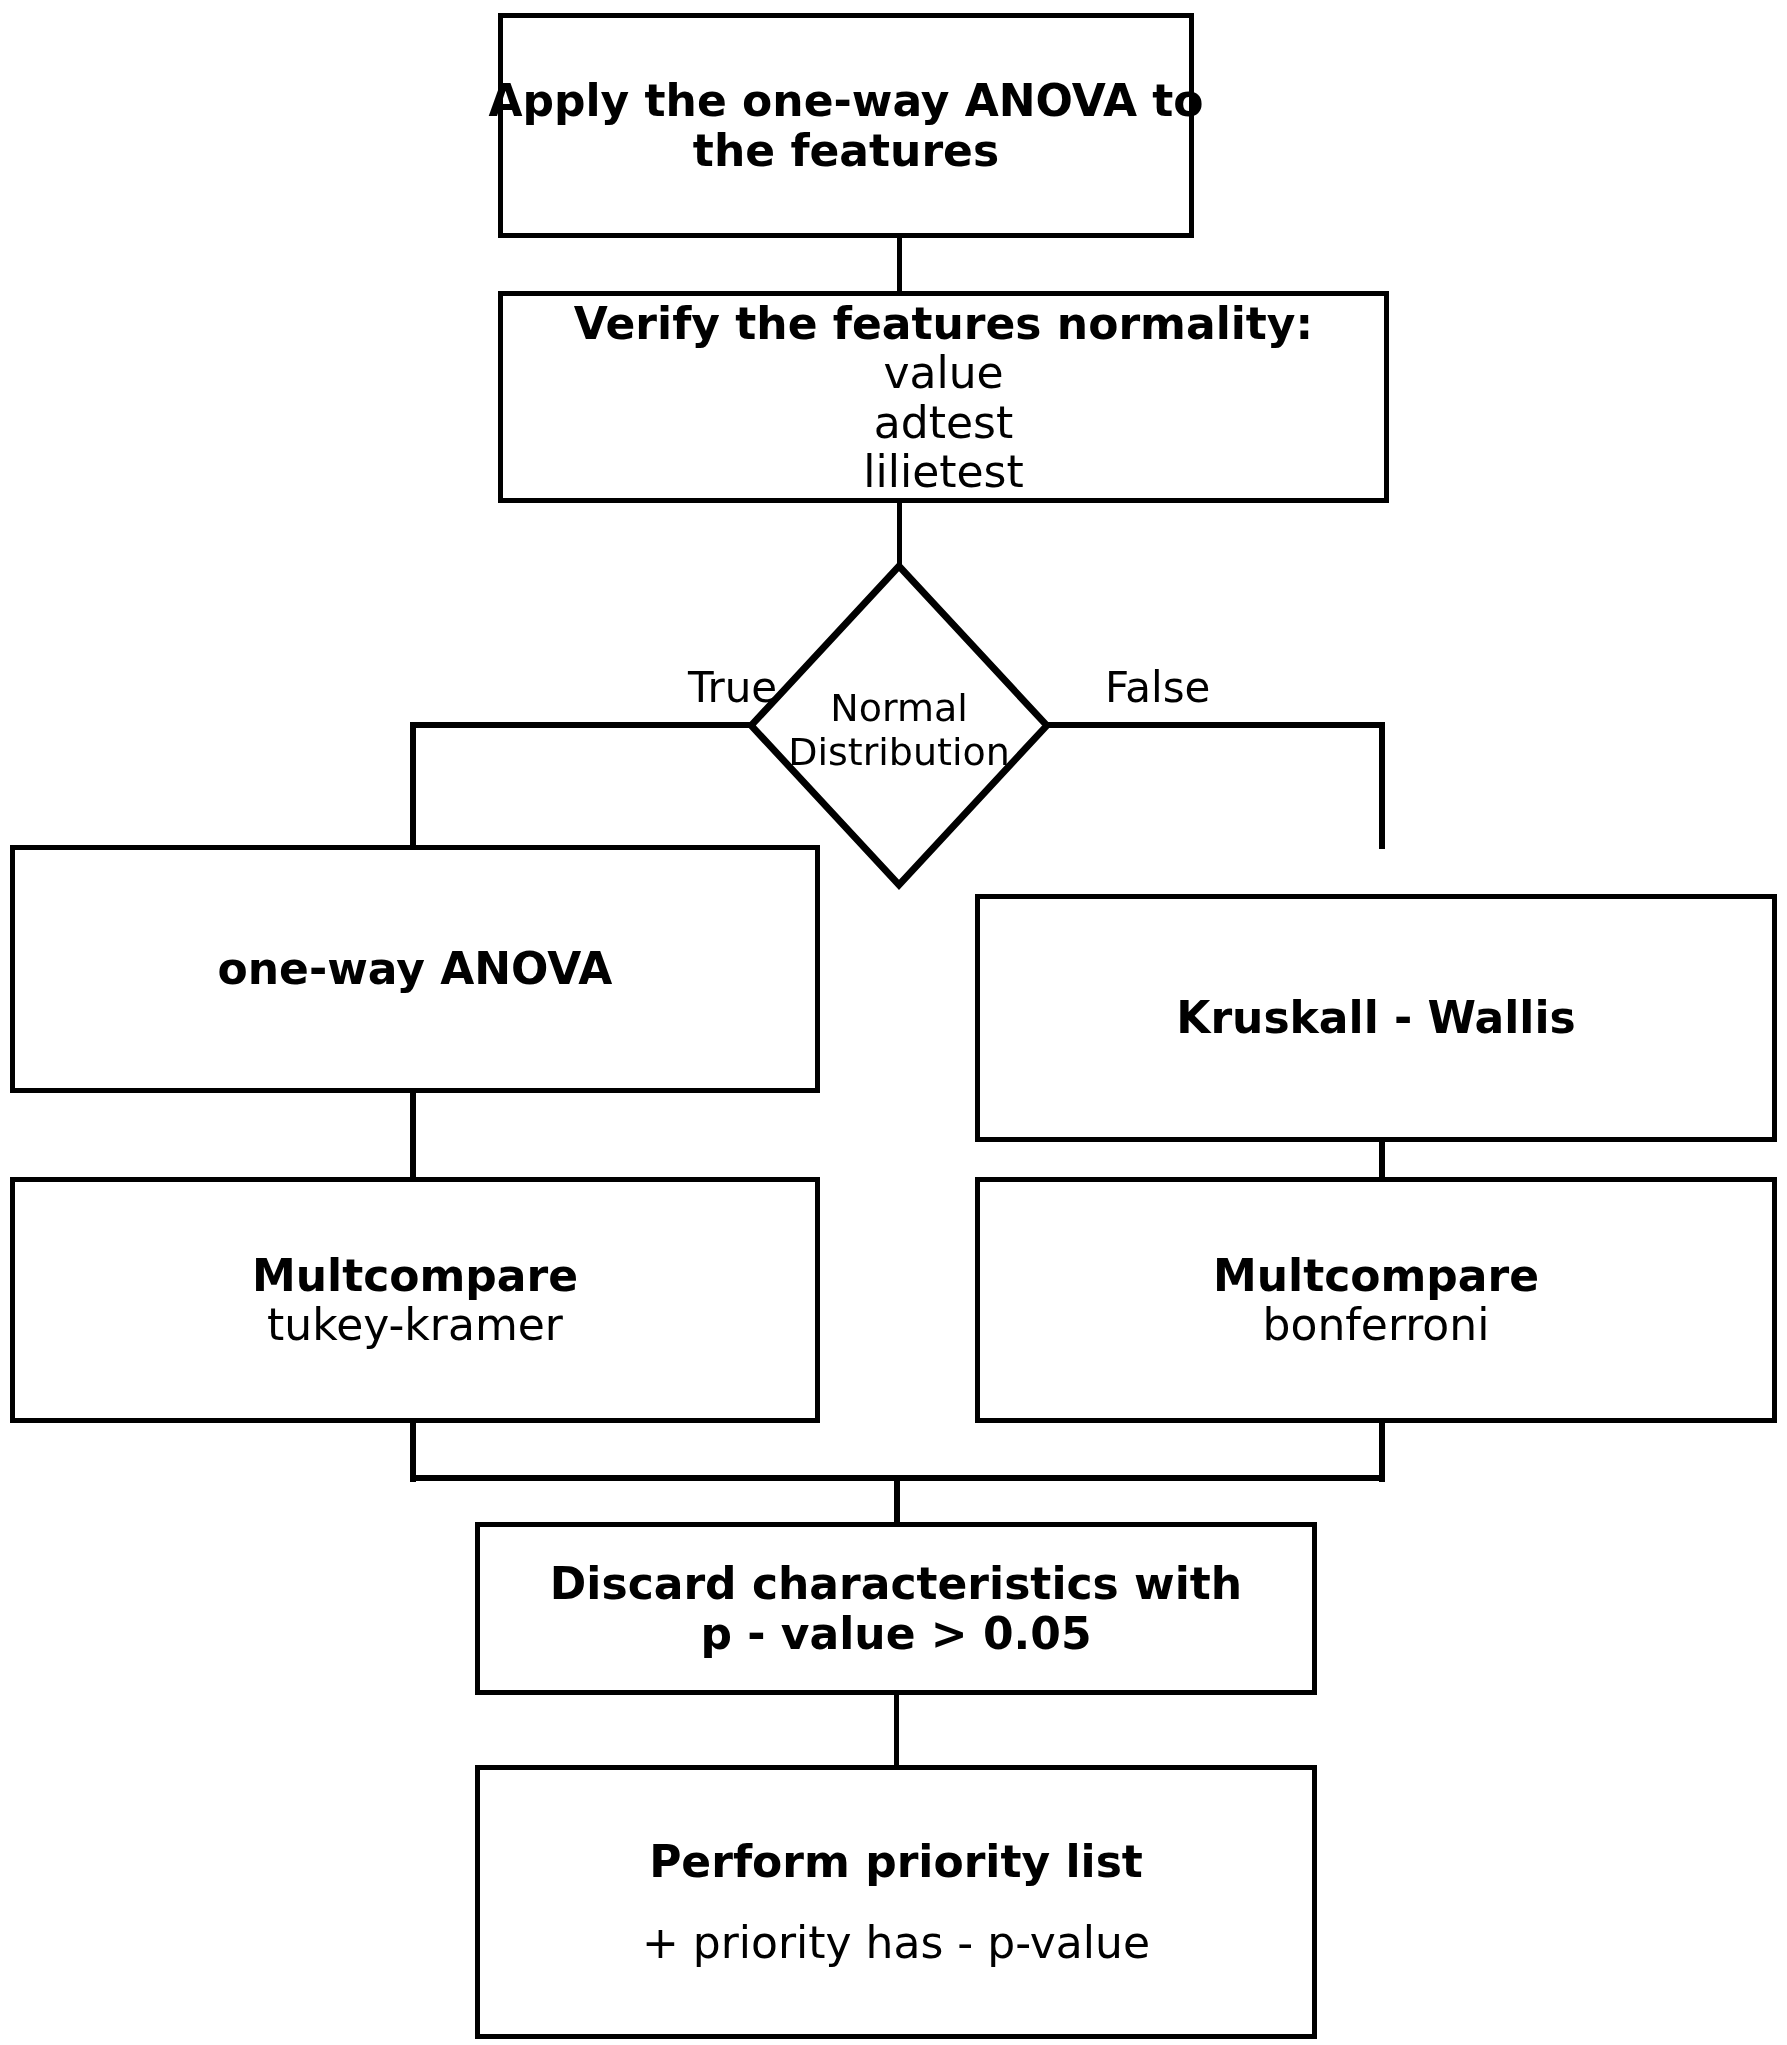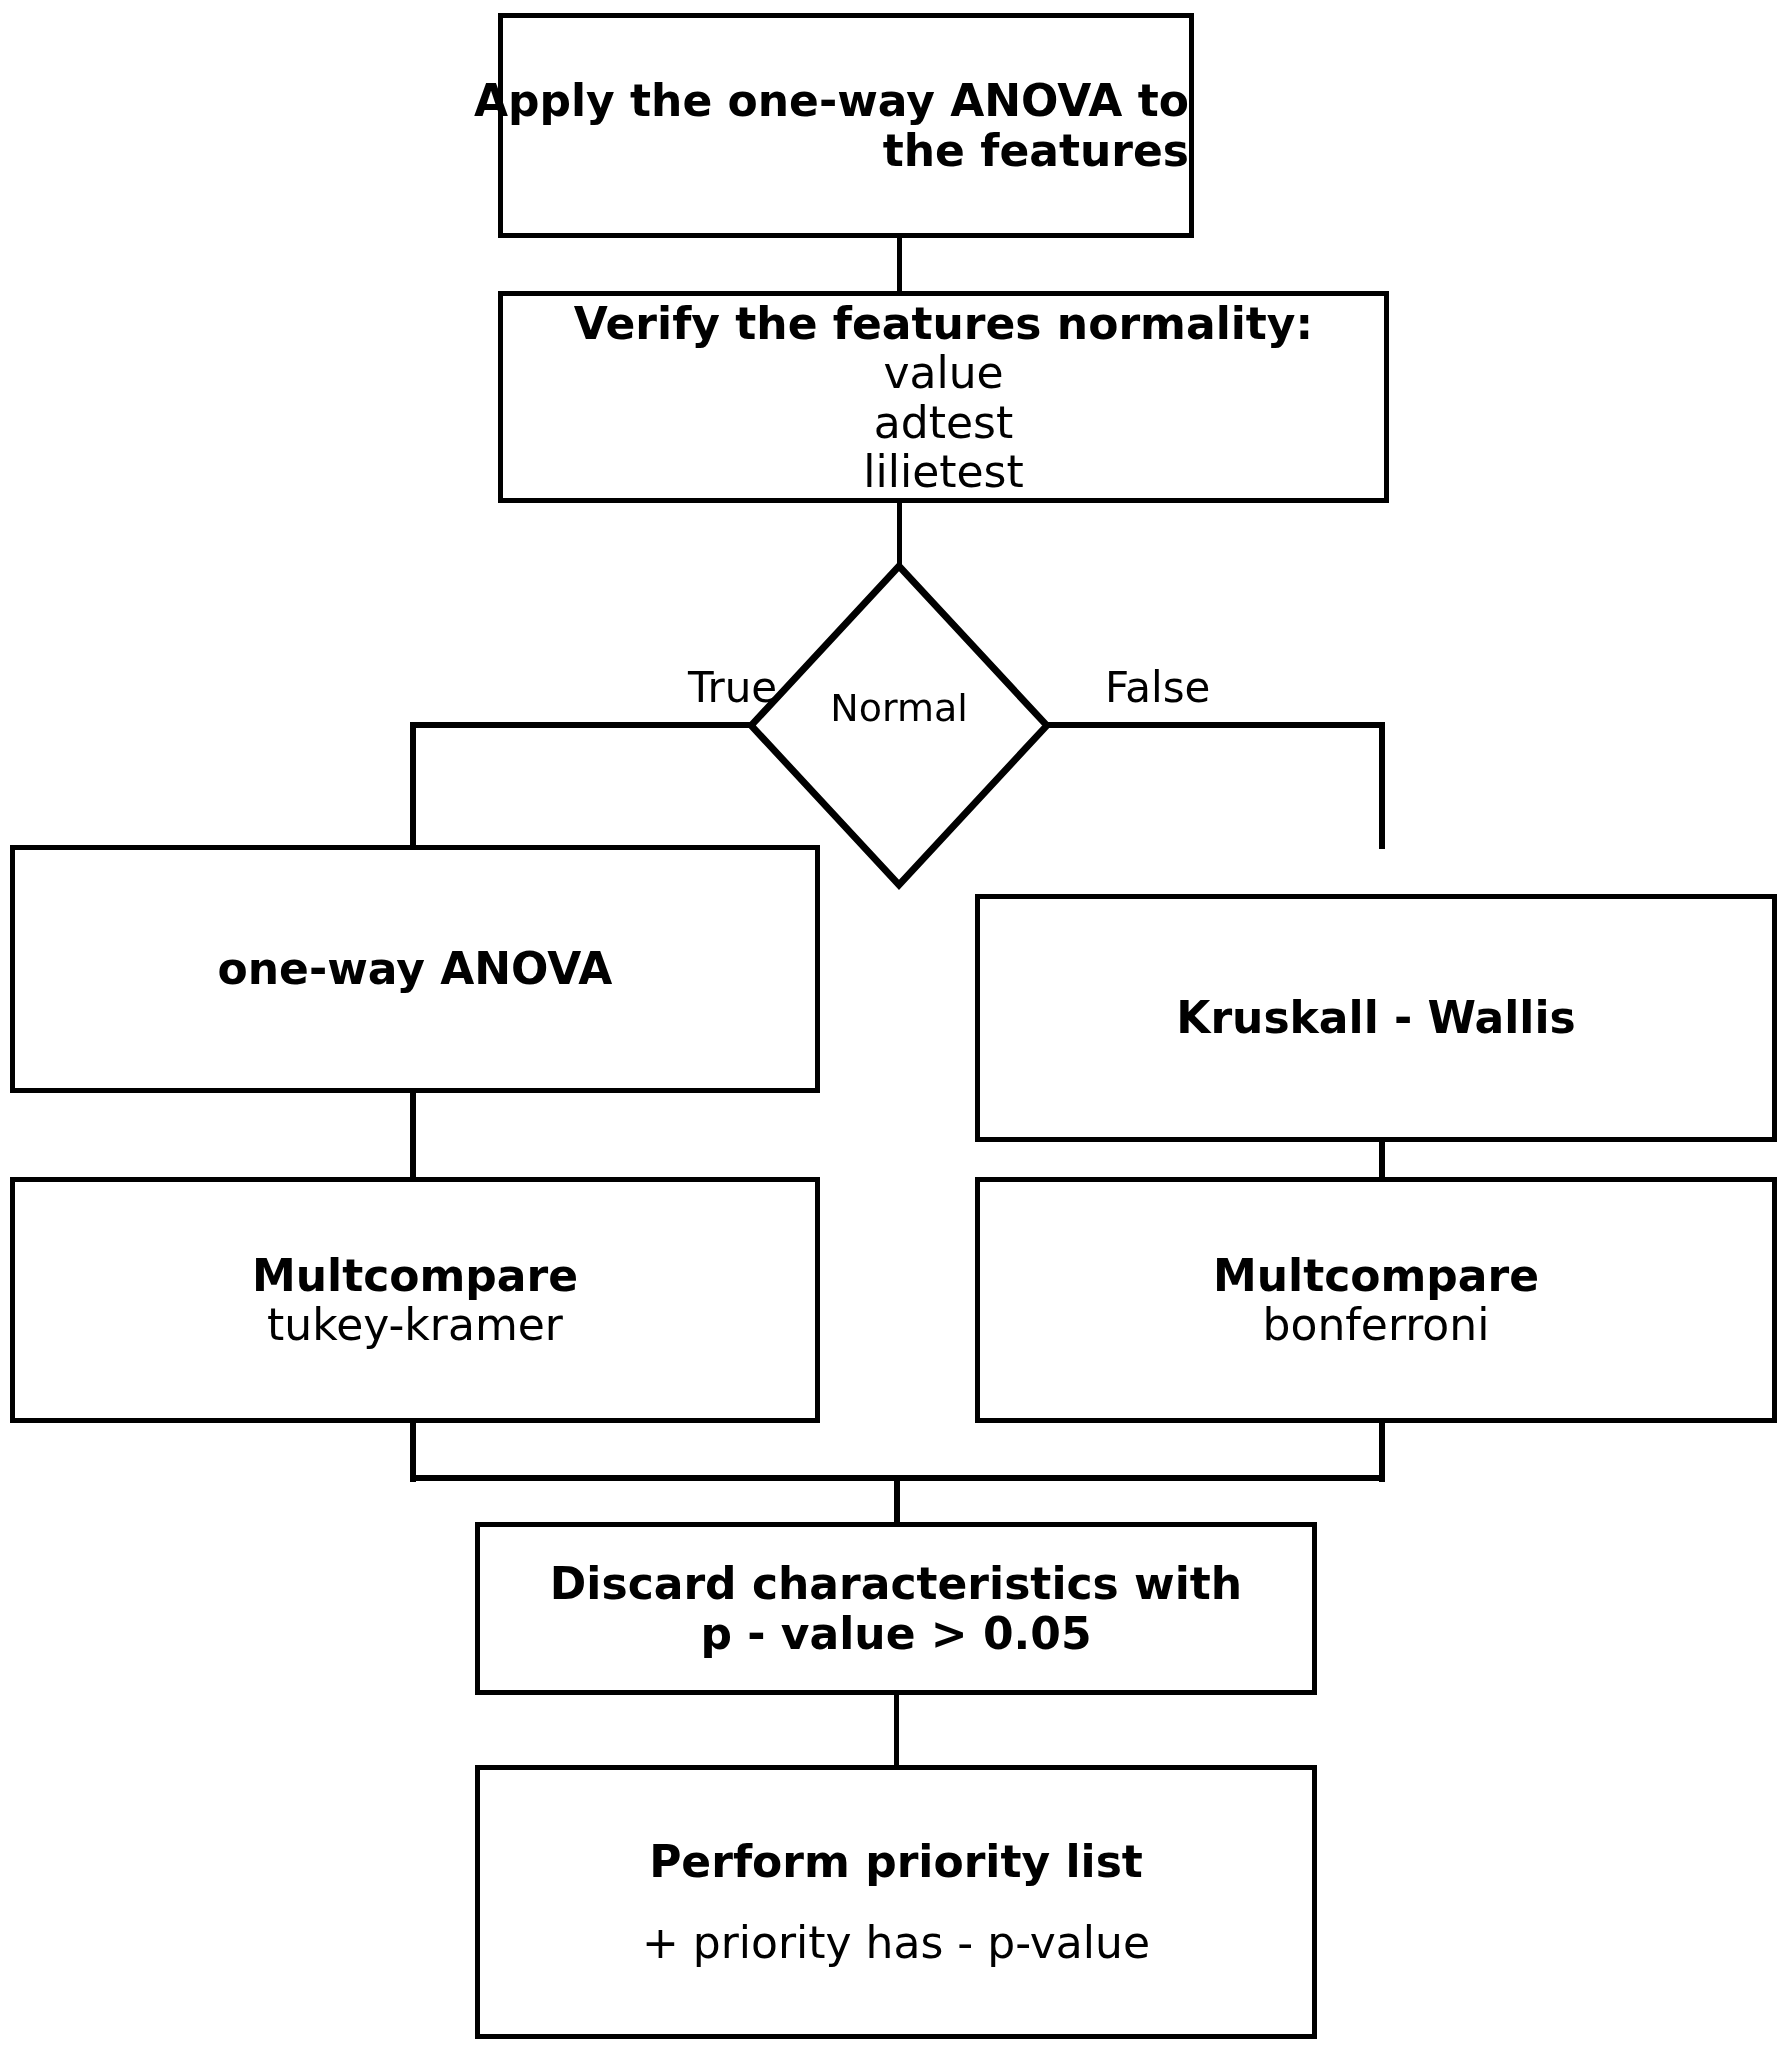"Apply the one-way ANOVA to" div.node-box { align-items: flex-end -> none }
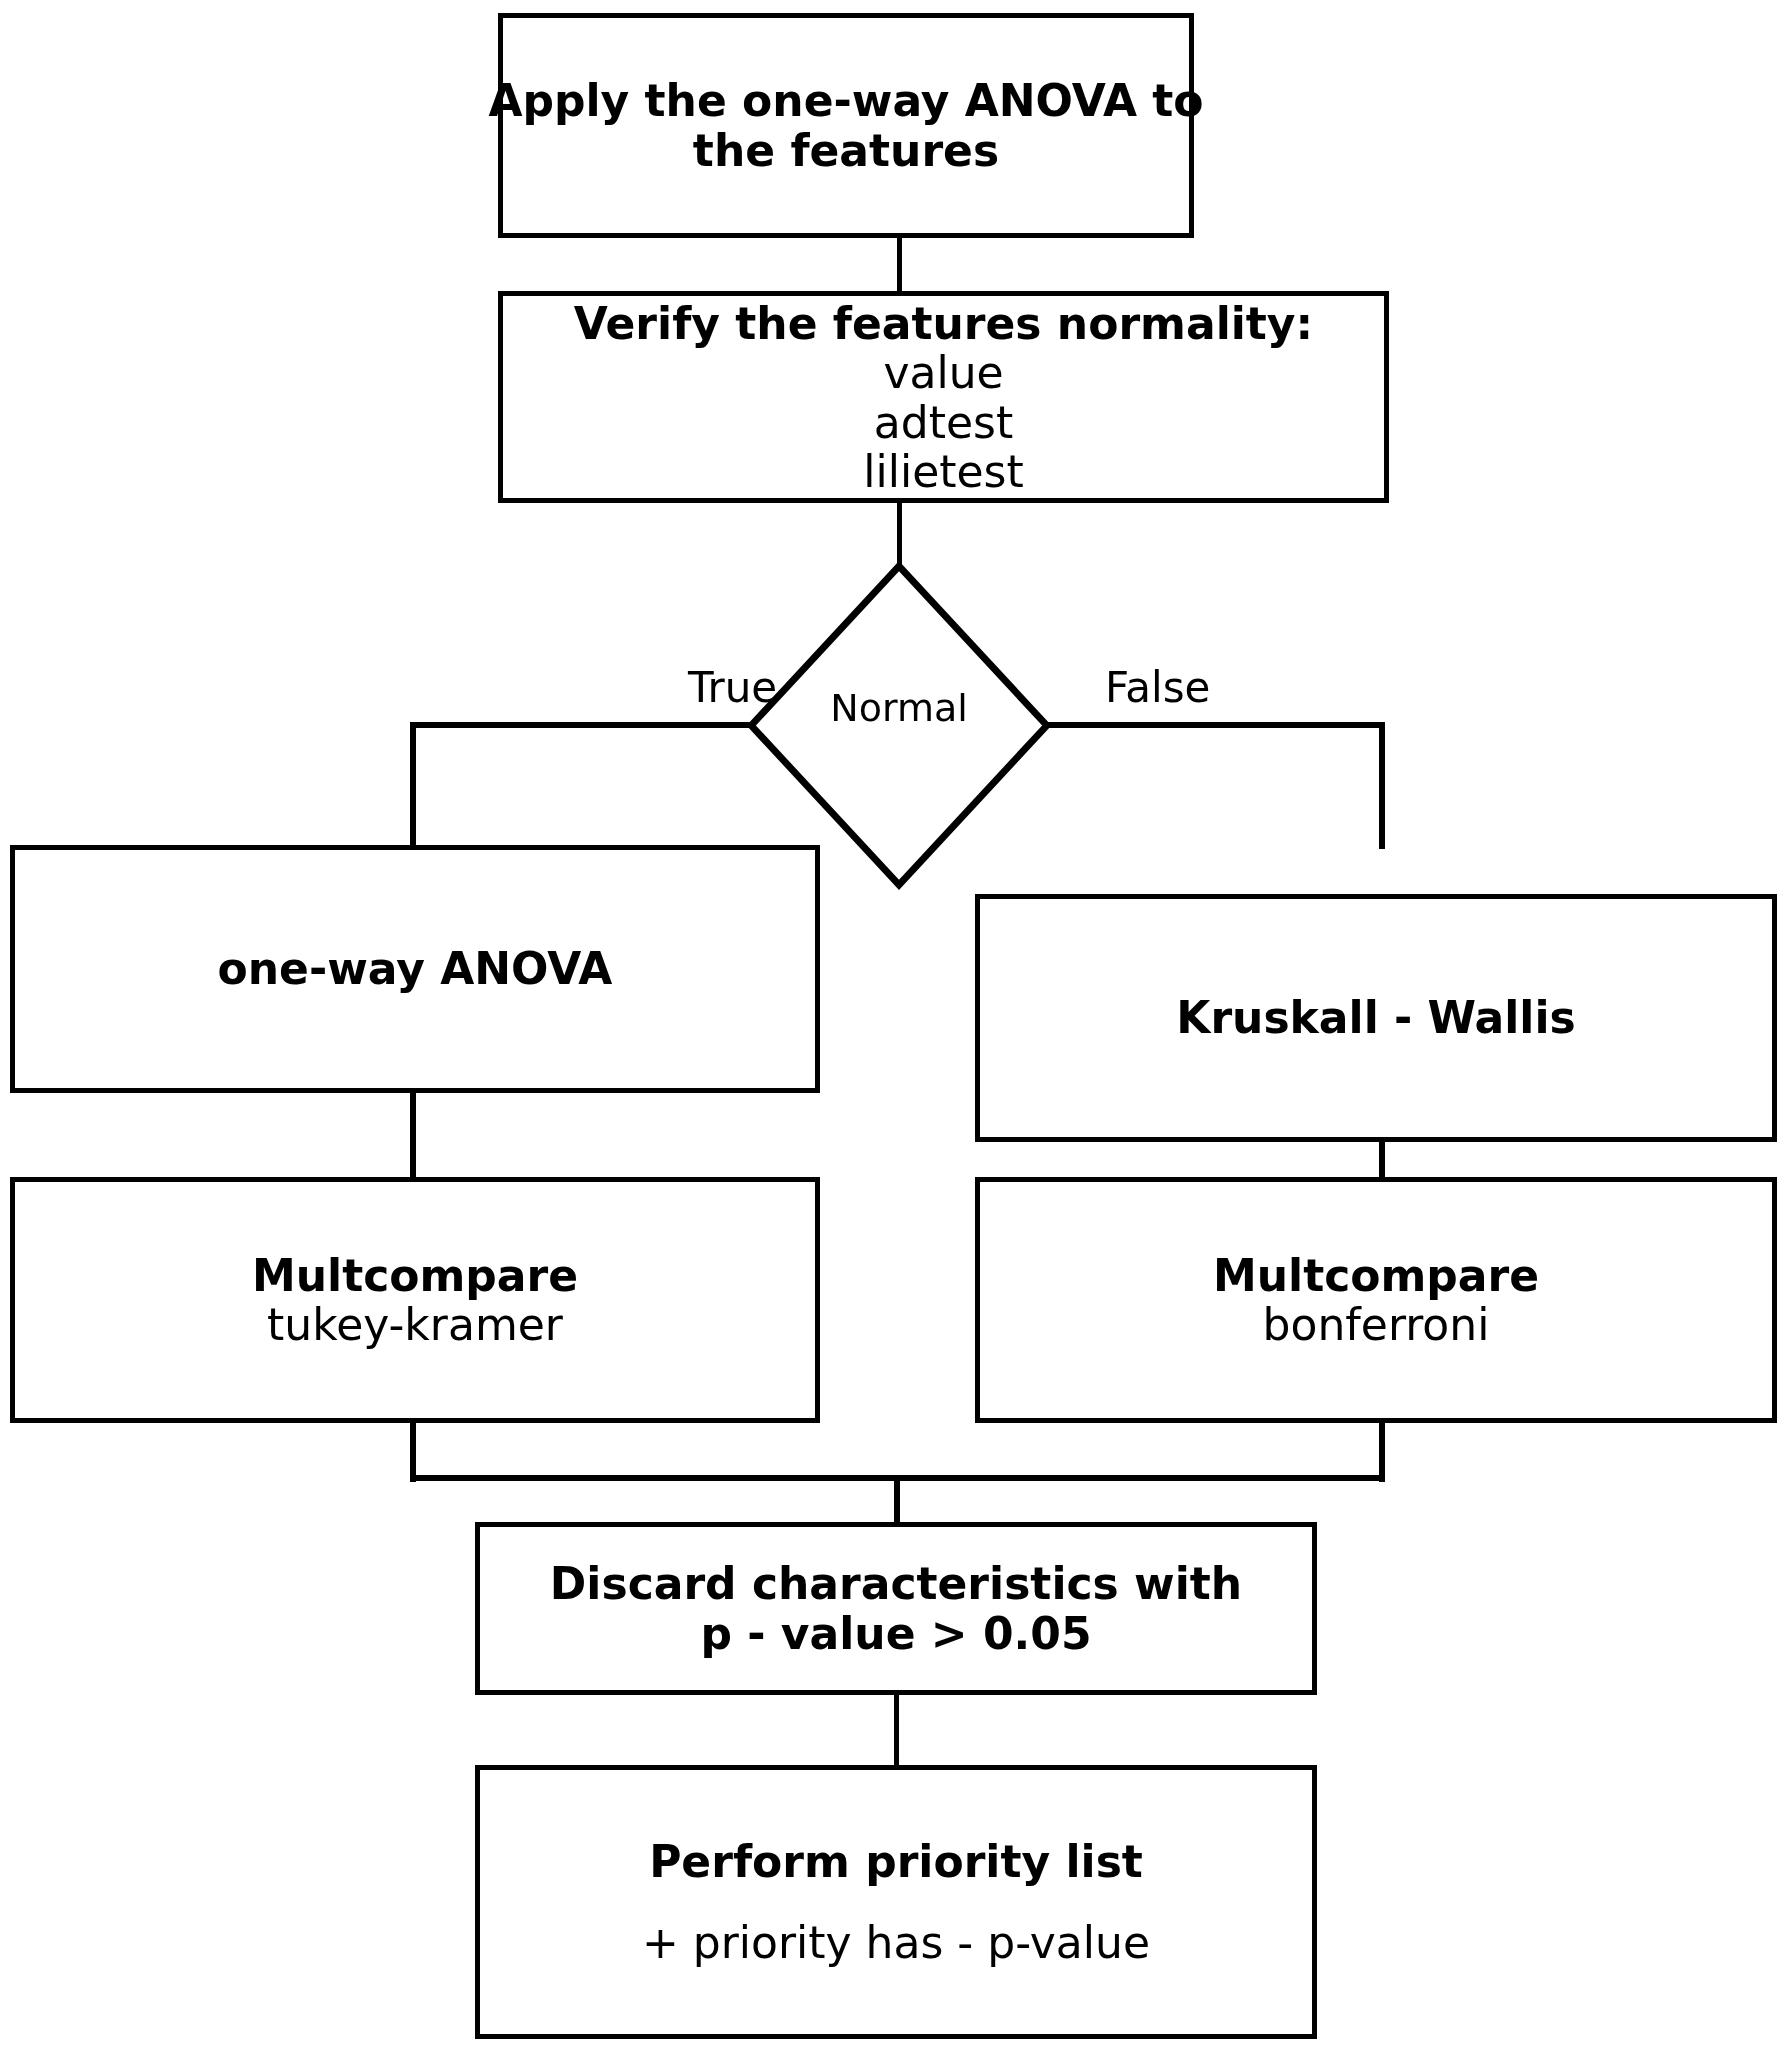"Distribution" div.diamond-label { html: none -> <div>Distribution</div> }
